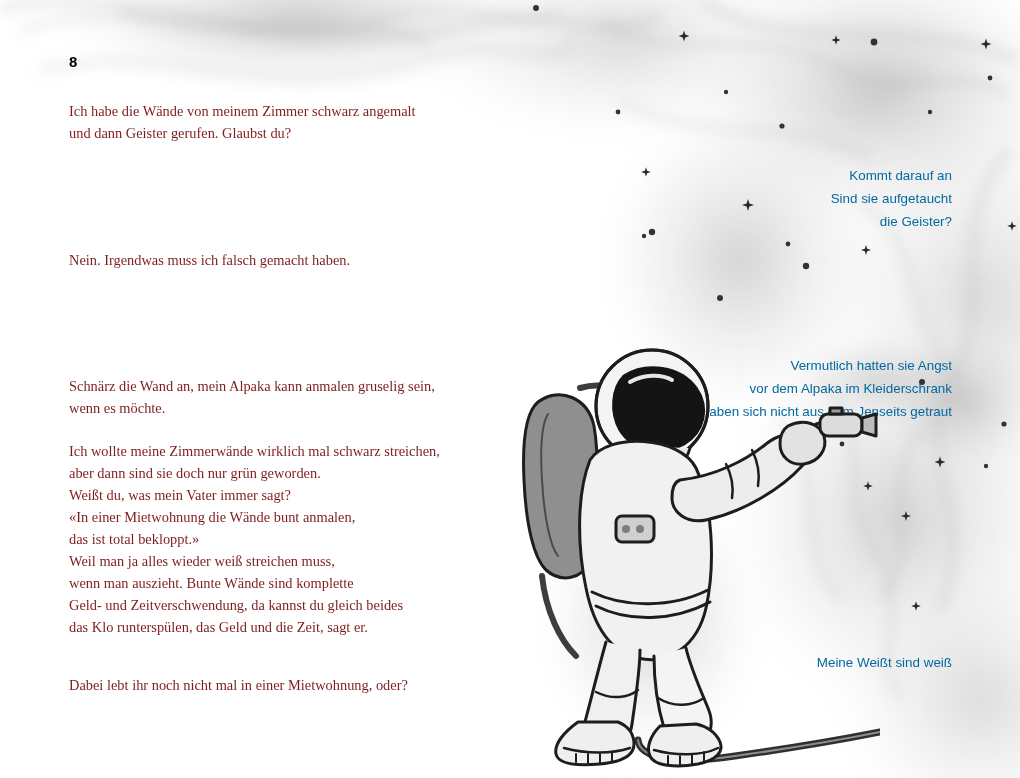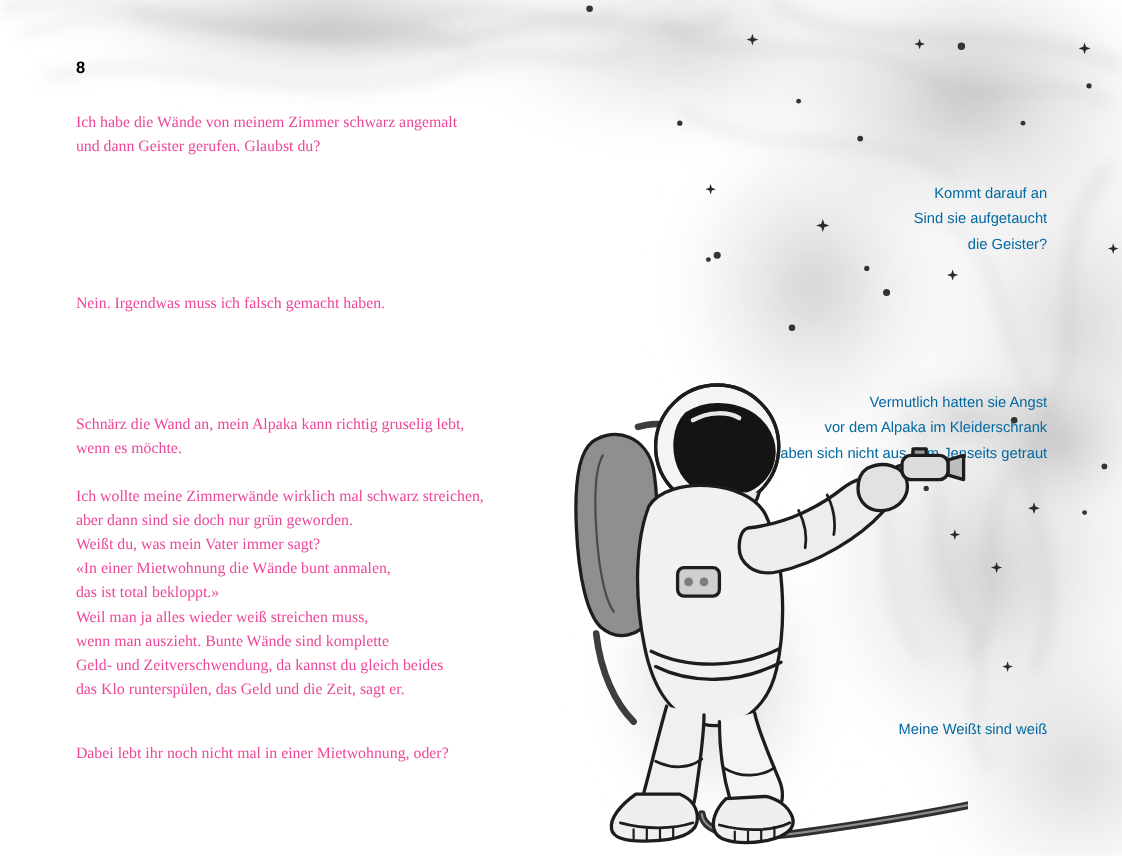"Ich habe die Wände von" .left-block { color: #ec4899 -> #7f1d1d }
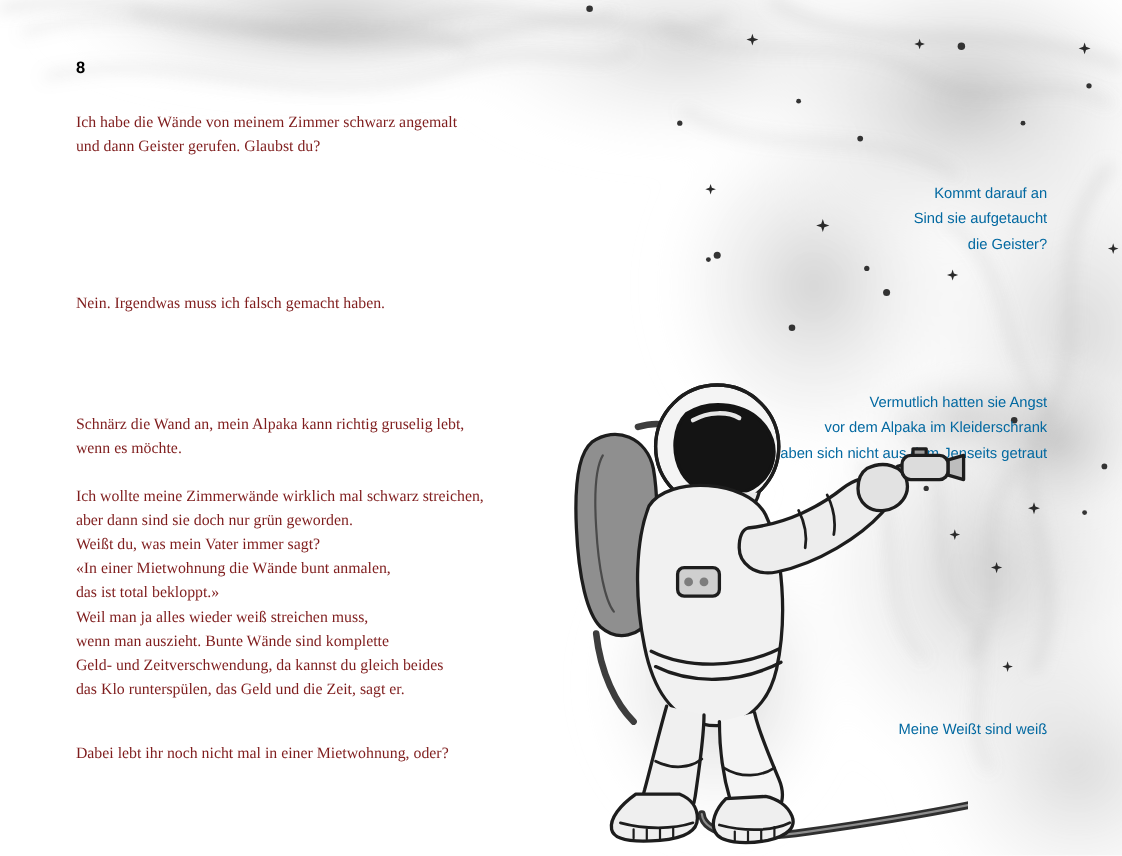"Nein. Irgendwas muss ich falsch" div.left-block { top: 265px -> 249px }
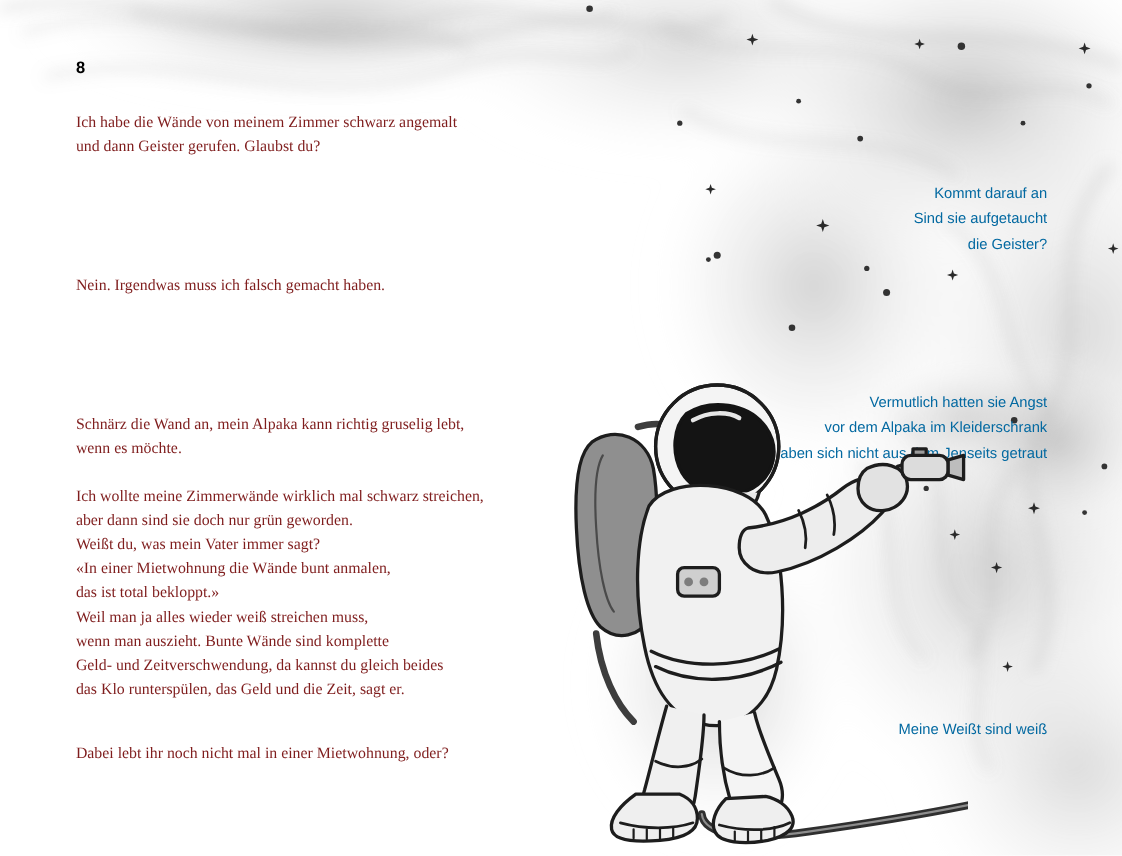"Schnärz die Wand an, mein" div.left-block { text: richtig gruselig lebt -> anmalen gruselig sein }
